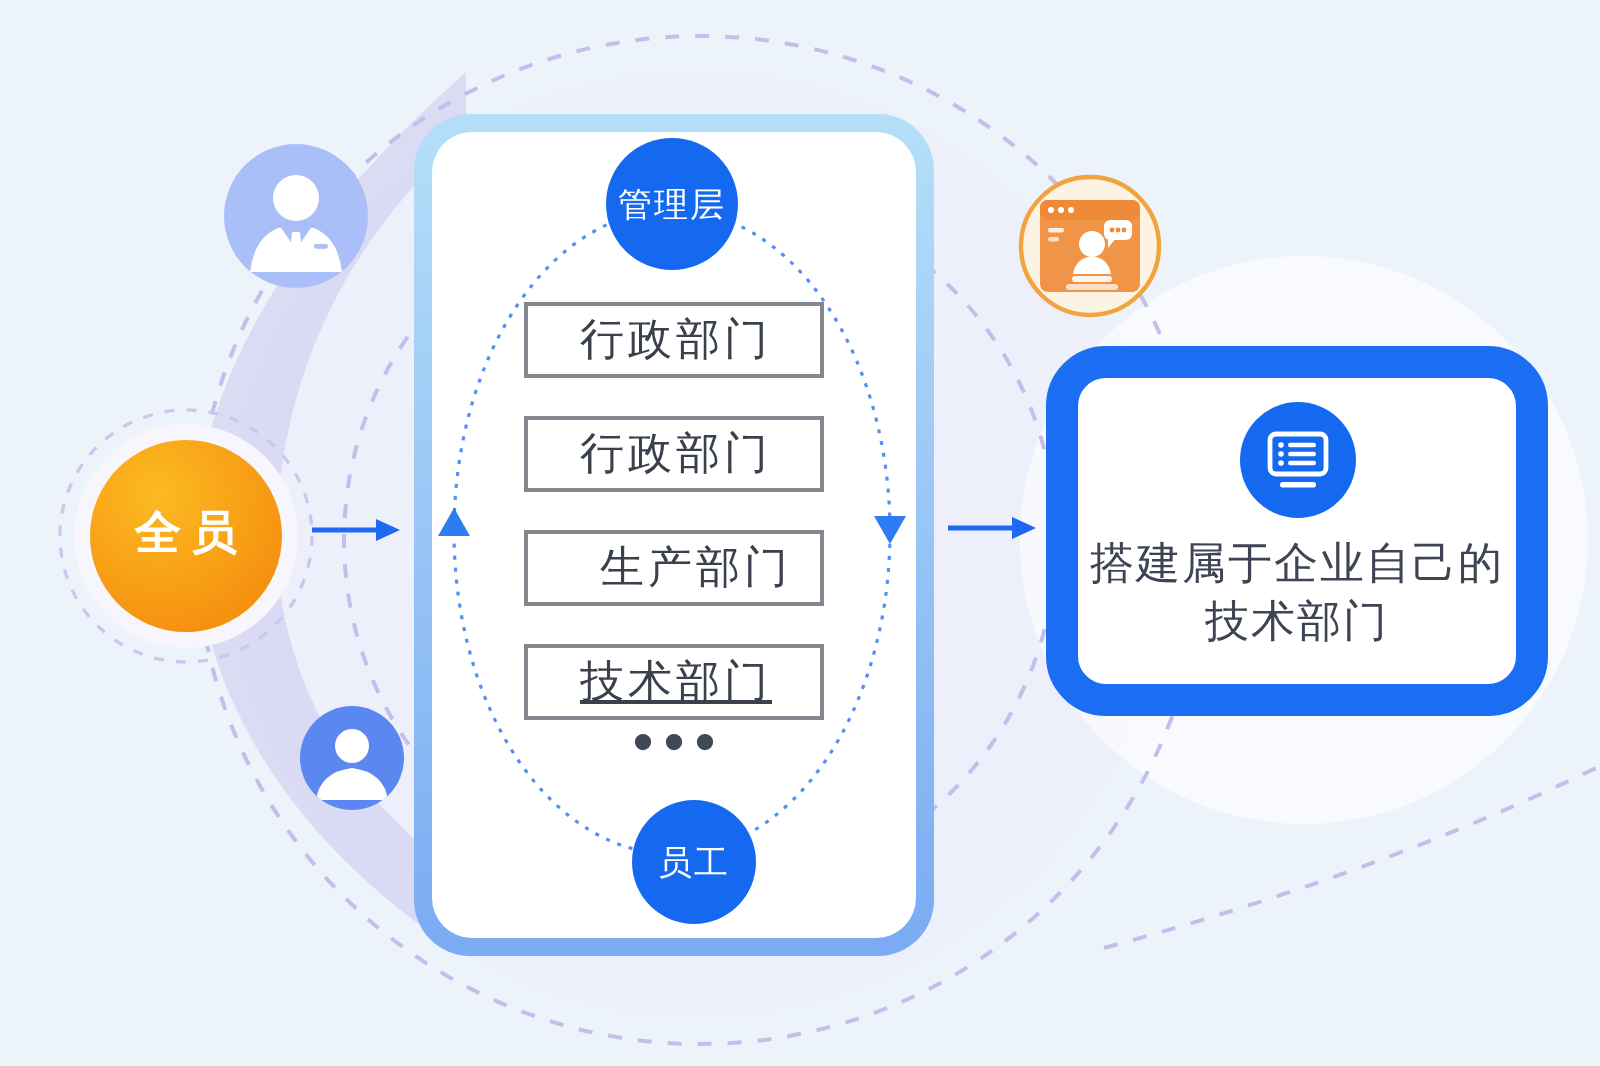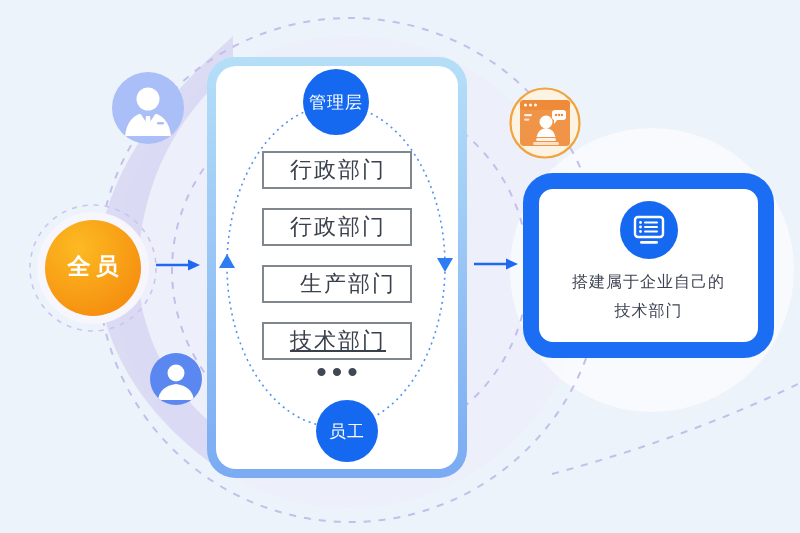"搭建属于企业自己的" .card-text { font-size: 16px -> 22px }
